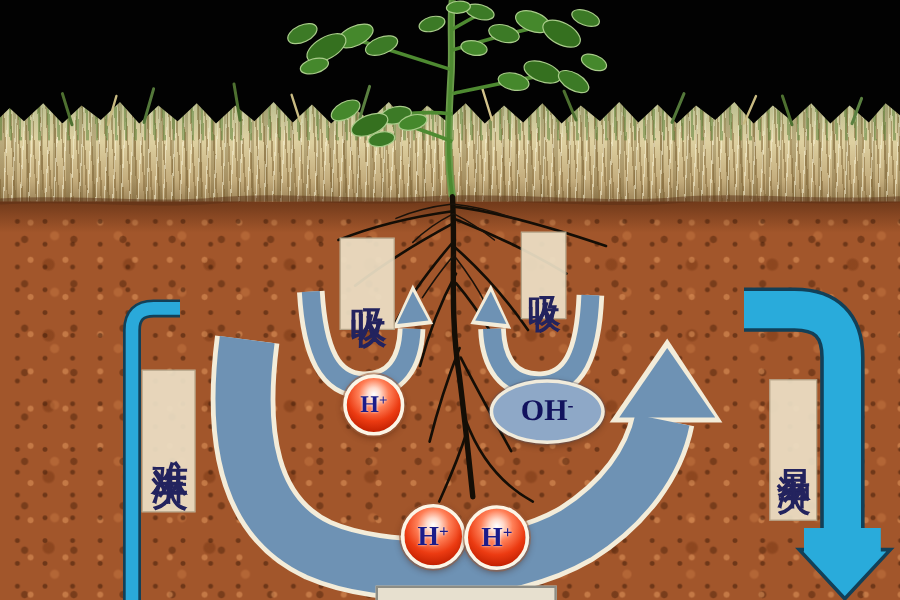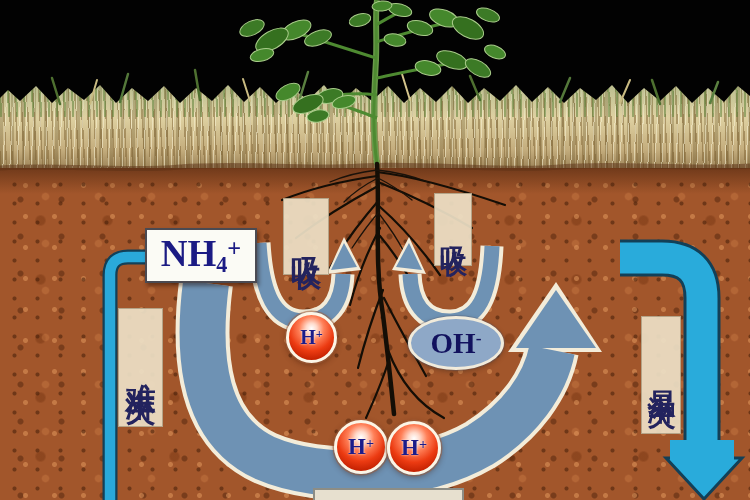"NH4+" div.chembox { html: <div> <span><span>NH</span><sub>4</sub><sup>+</sup></span> </div> -> none }
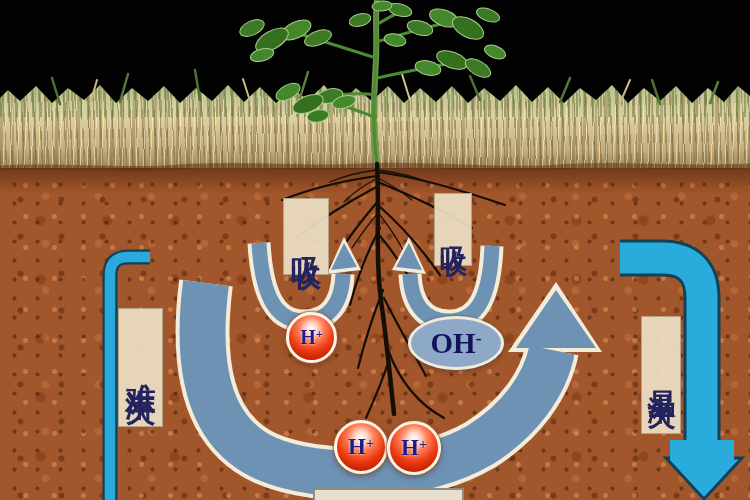"OH-" .oh-ellipse { font-size: 29px -> 25px }
